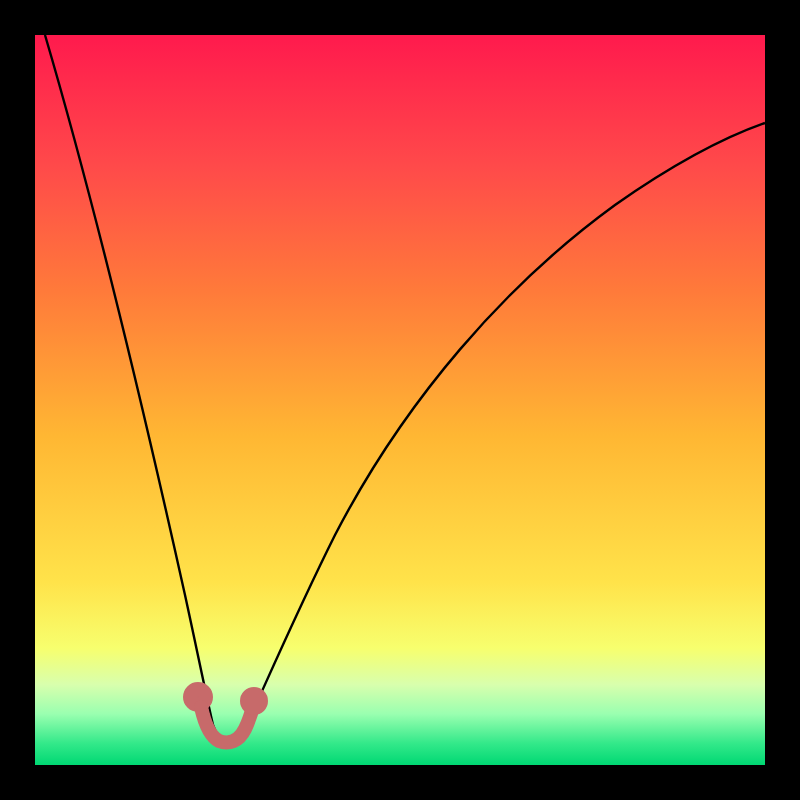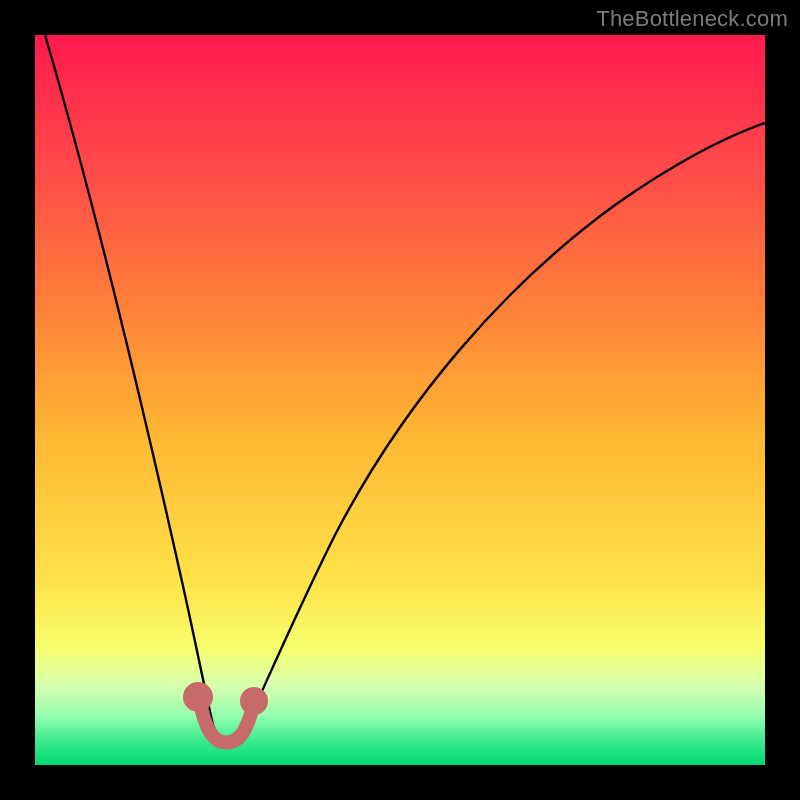"TheBottleneck.com" div.watermark { html: <div>TheBottleneck.com</div> -> none }
